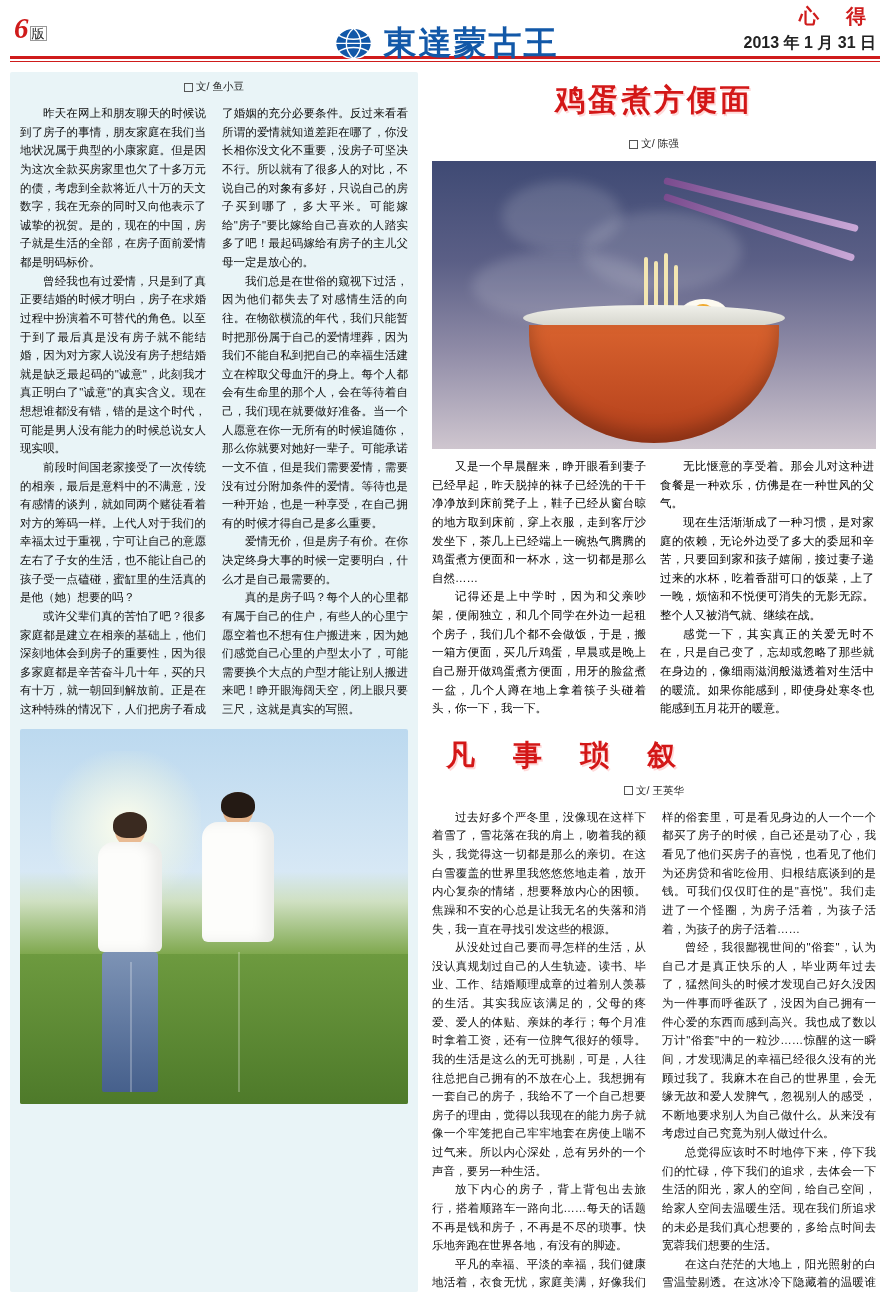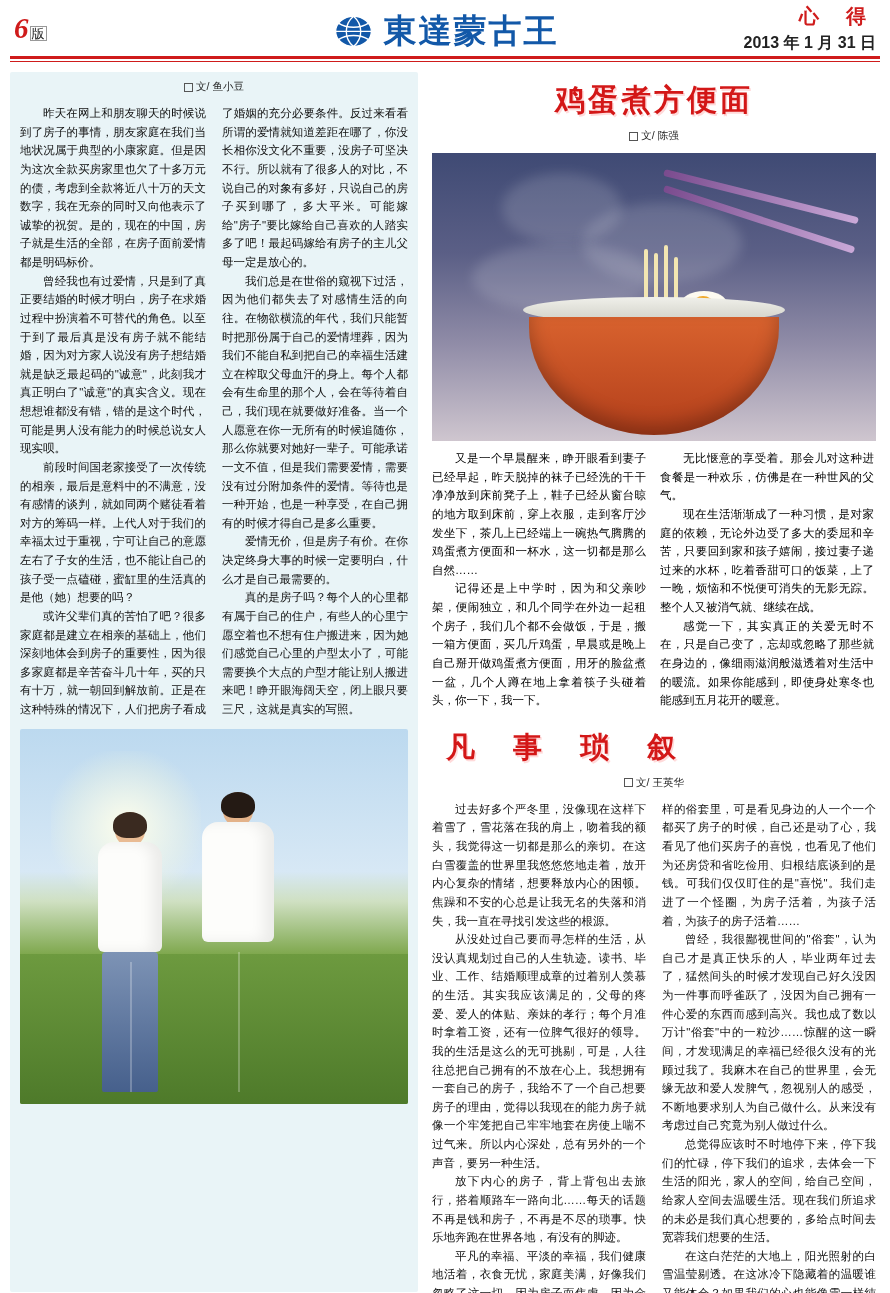"東達蒙古王" .masthead-center { top: 8px -> 20px }
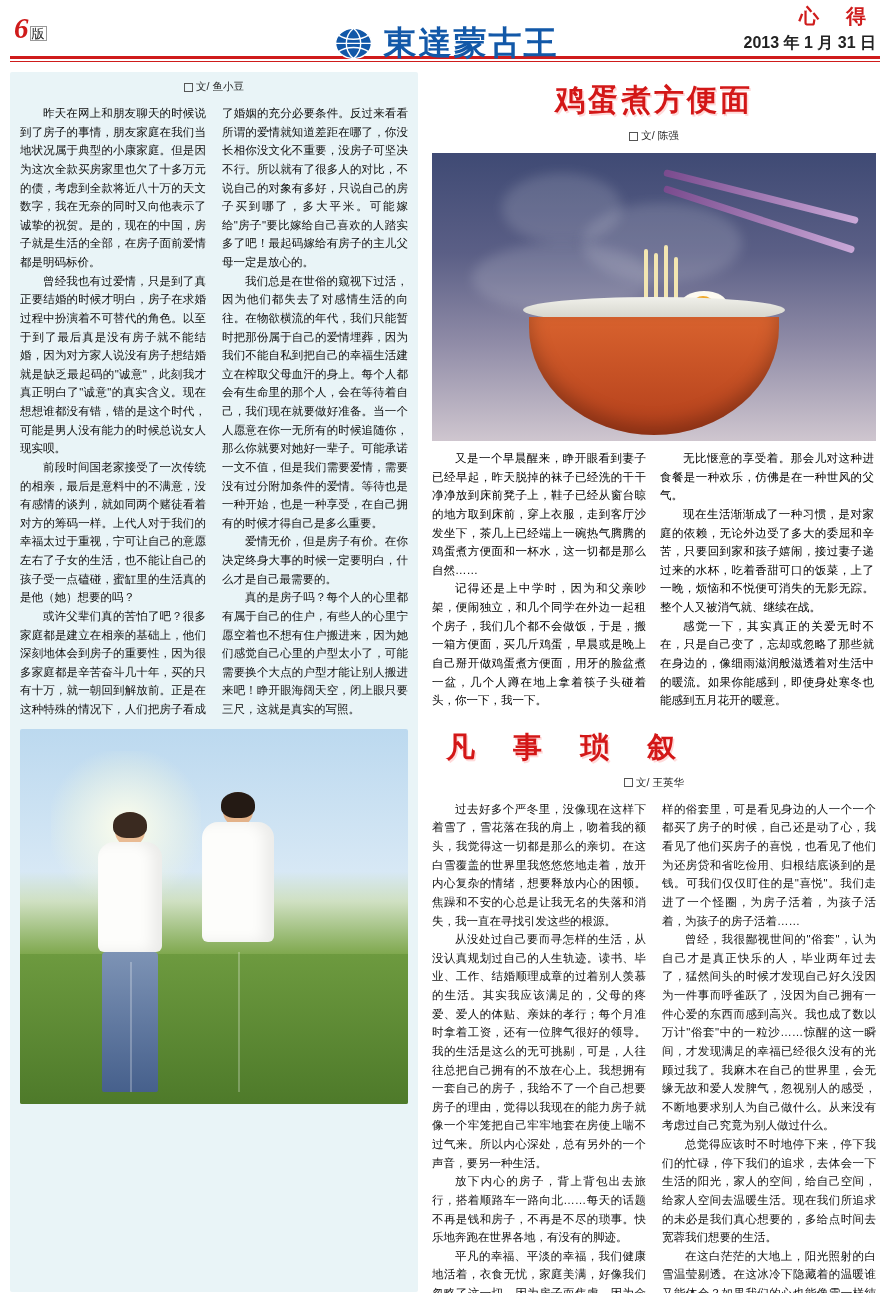"鸡蛋煮方便面" .headline-2 { margin: 8px 0 8px 0 -> 8px 0 16px 0 }
